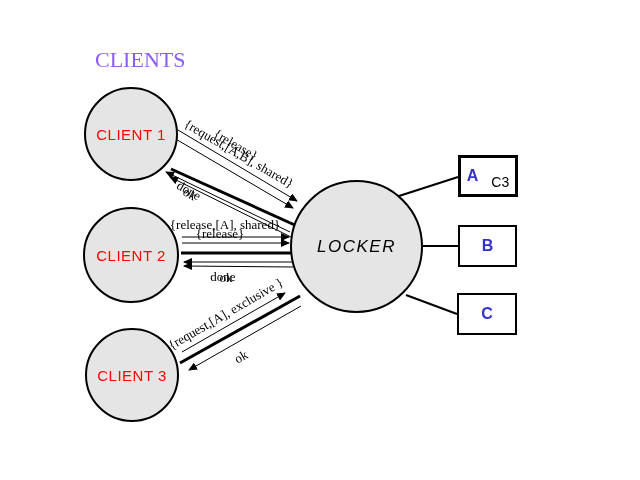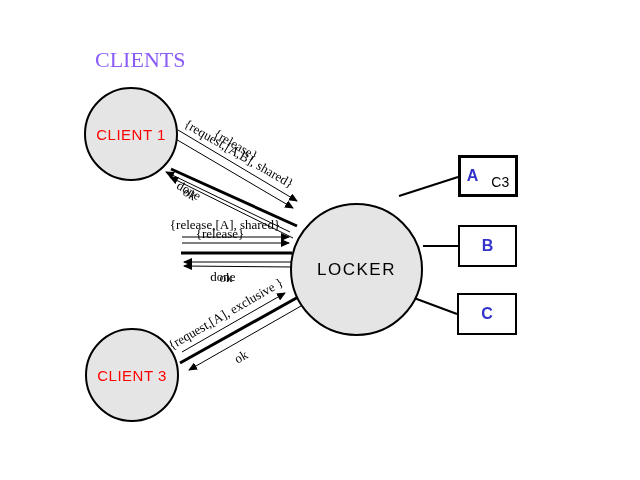"CLIENT 2" div.circle { html: none -> <div> <span>CLIENT 2</span> </div> }
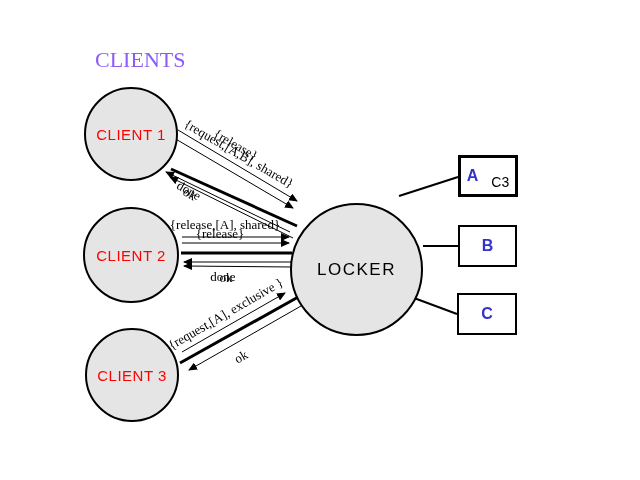"LOCKER" div.circle { font-style: none -> italic; top: 203px -> 180px }
